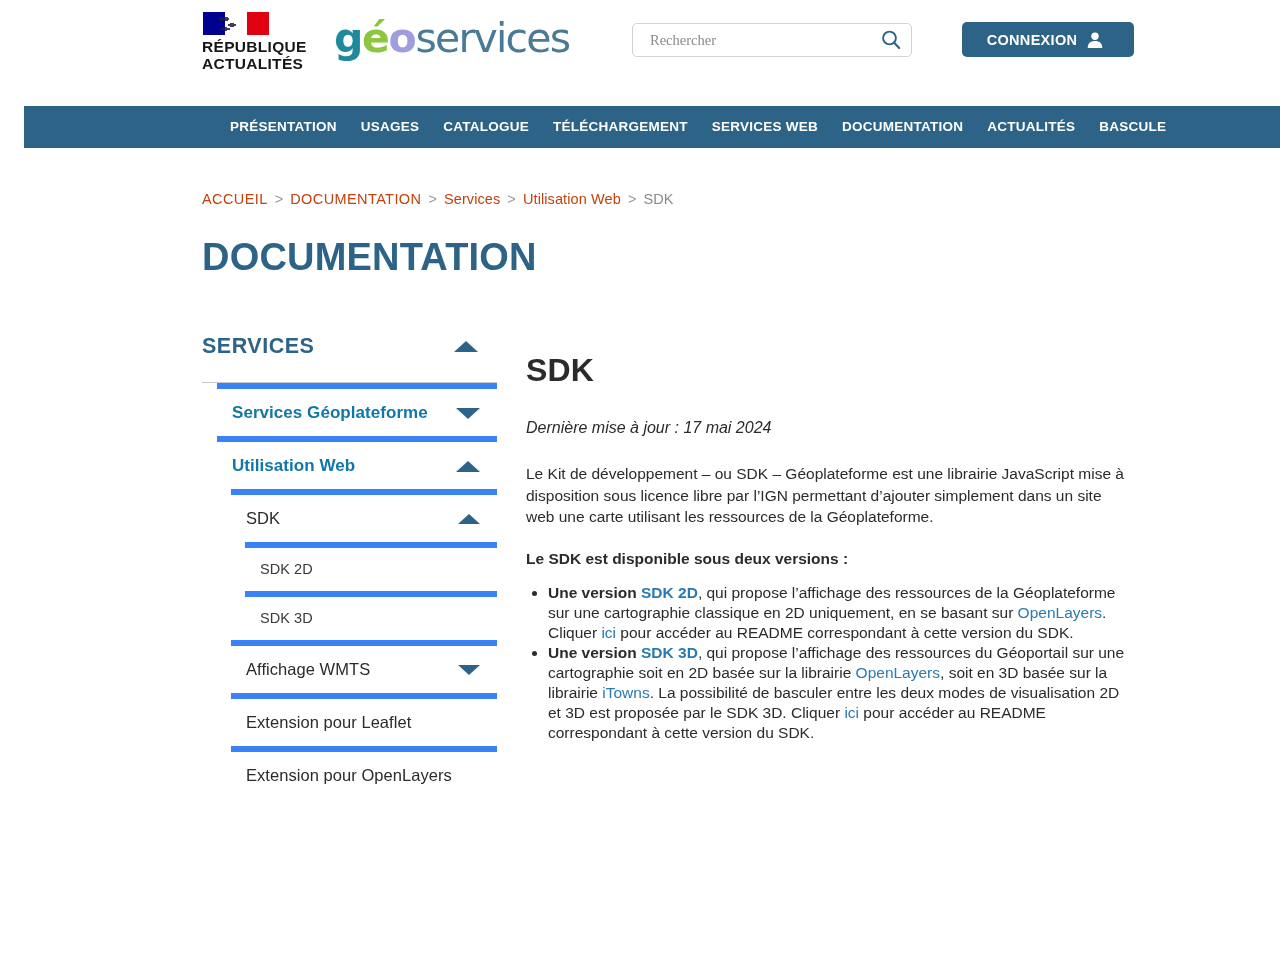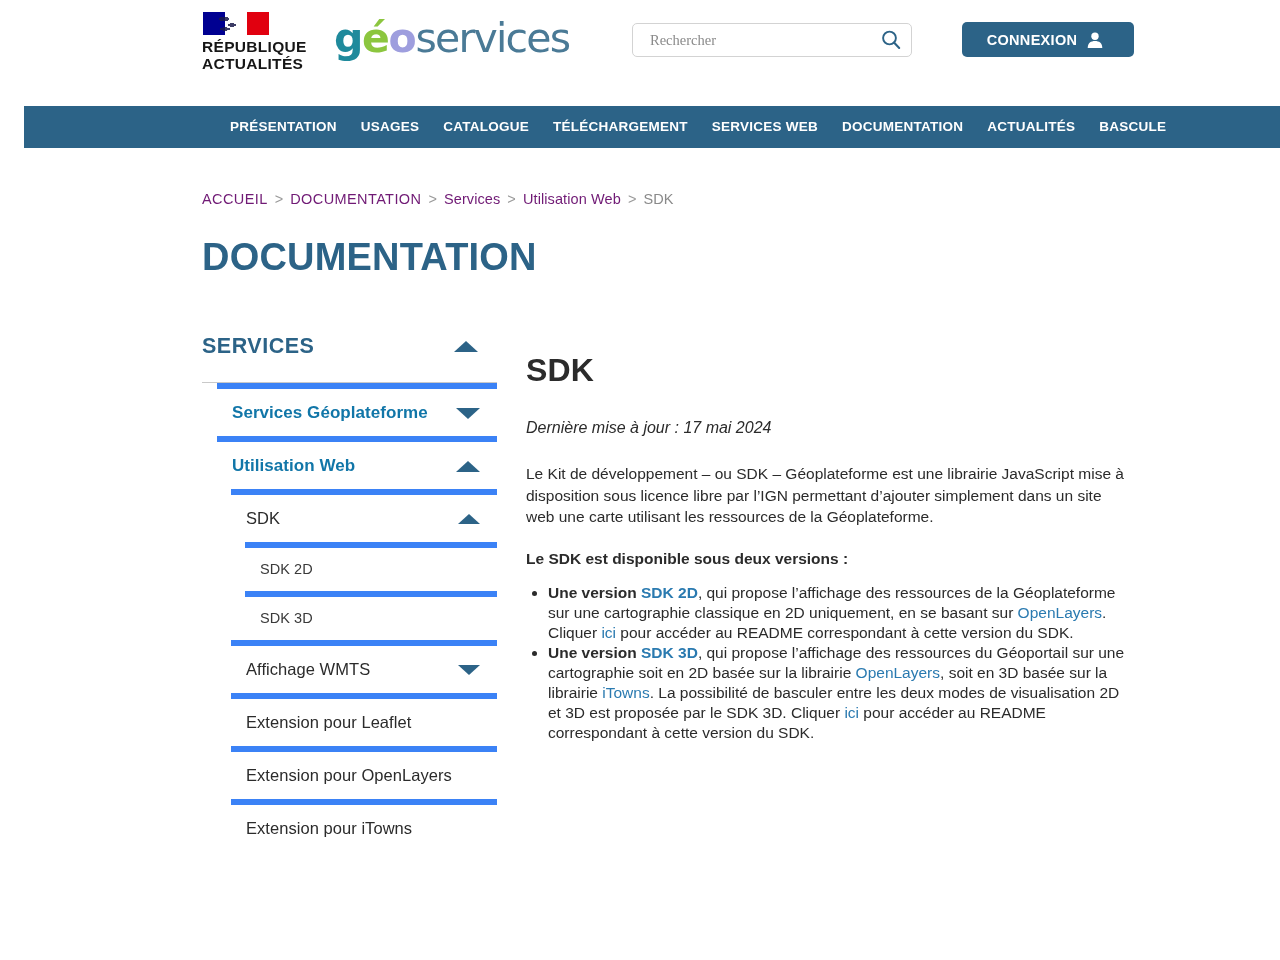"ACCUEIL" .crumb-link { color: #701a75 -> #c2410c }
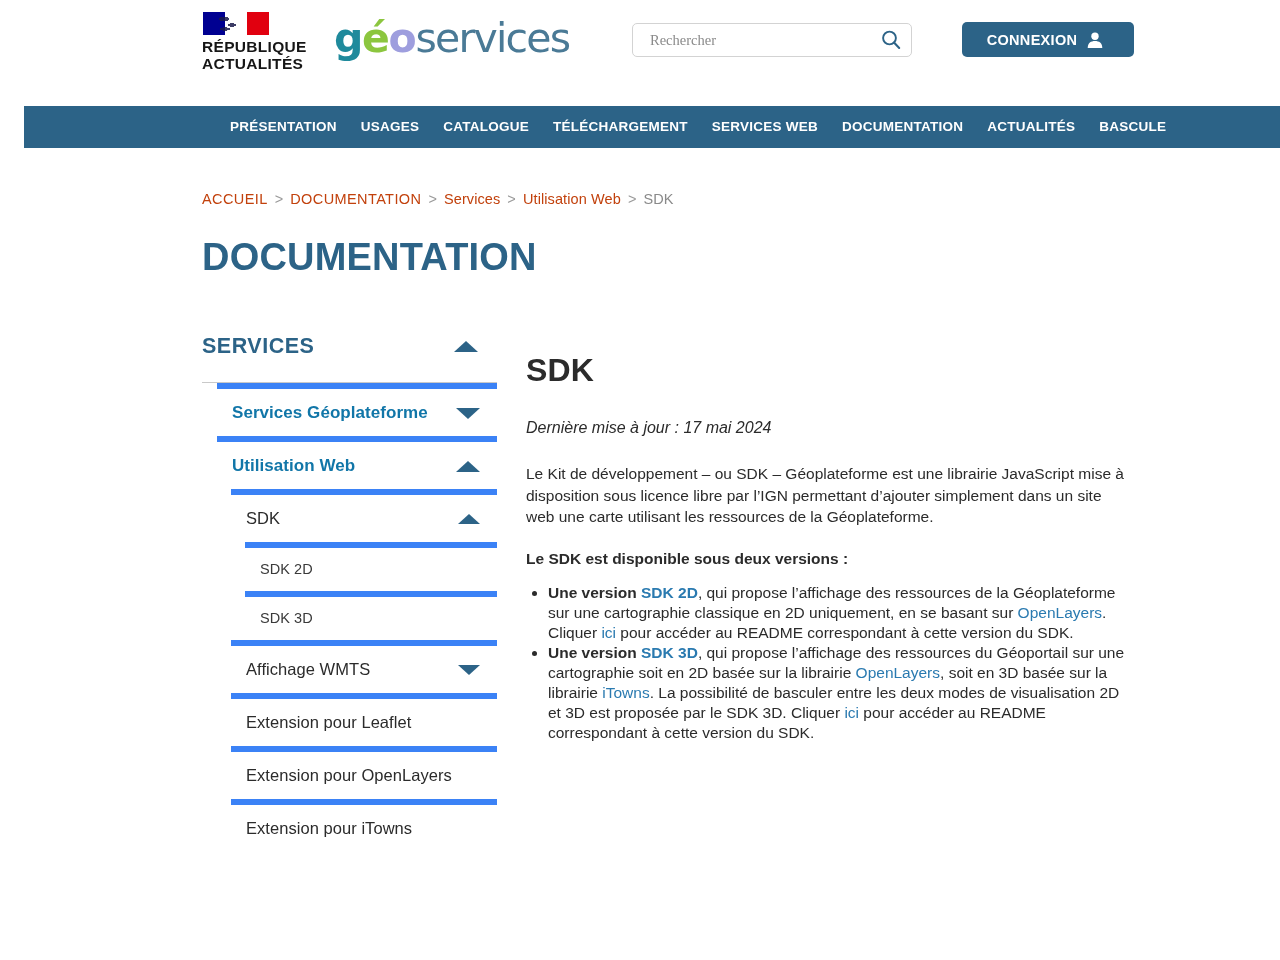"Extension pour iTowns" li.menu-item { html: <li> <a> <span>Extension pour iTowns</span> </a> </li> -> none }
